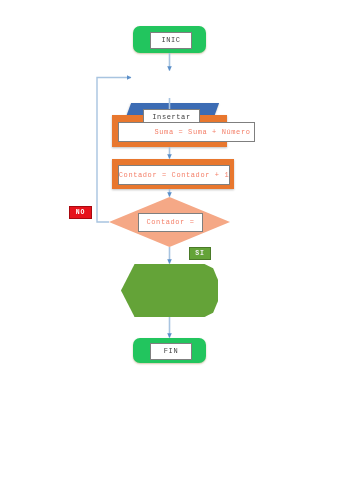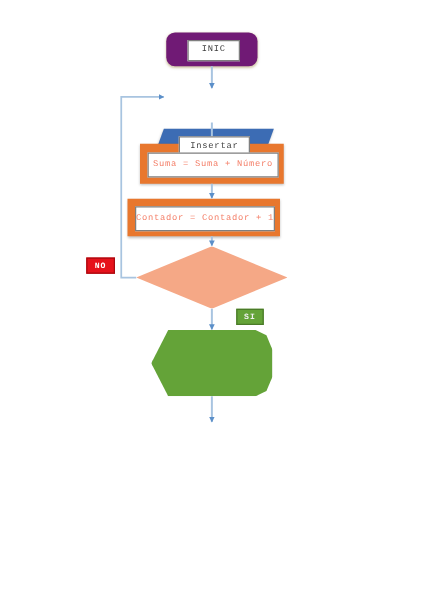"INIC" .terminator { background: #701a75 -> #22c55e }
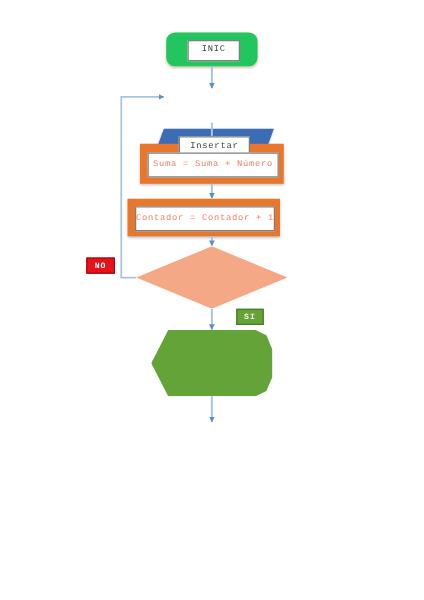"Suma = Suma + Número" div.plate { padding-left: none -> 32px }
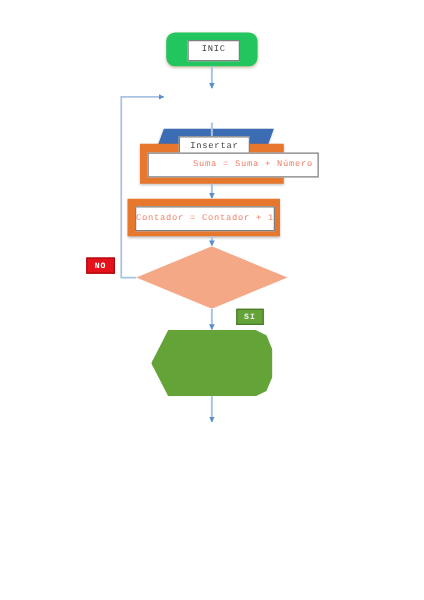"Contador = Contador + 1" div.node { left: 102px -> 112px }
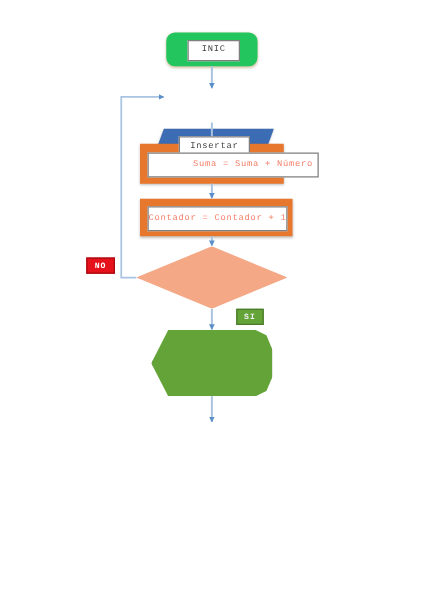"Contador =" div.plate { html: none -> <div> <span>Contador =</span> </div> }
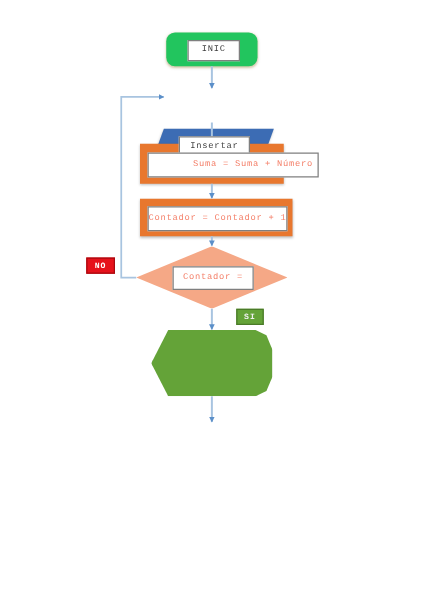"FIN" div.node { html: none -> <div> <div> <span>FIN</span> </div> </div> }
